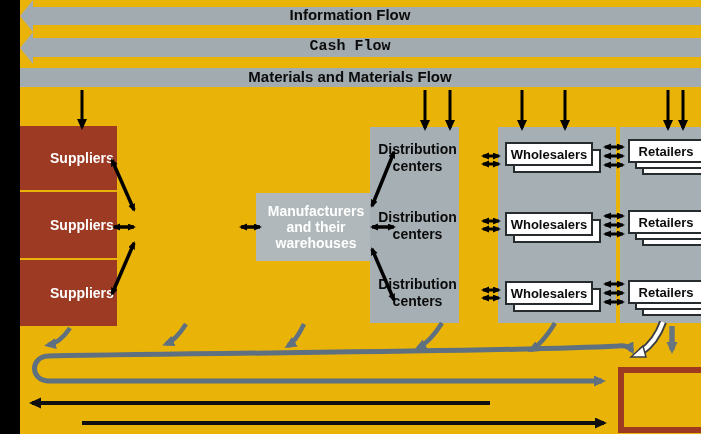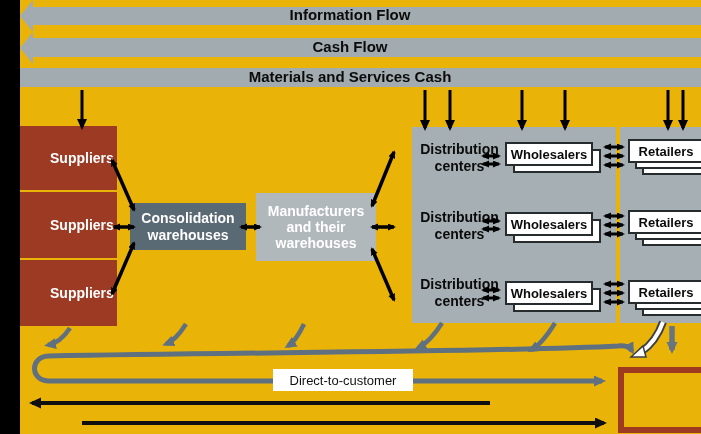"Cash Flow" div.flowlabel { font-family: none -> Liberation Mono, monospace }
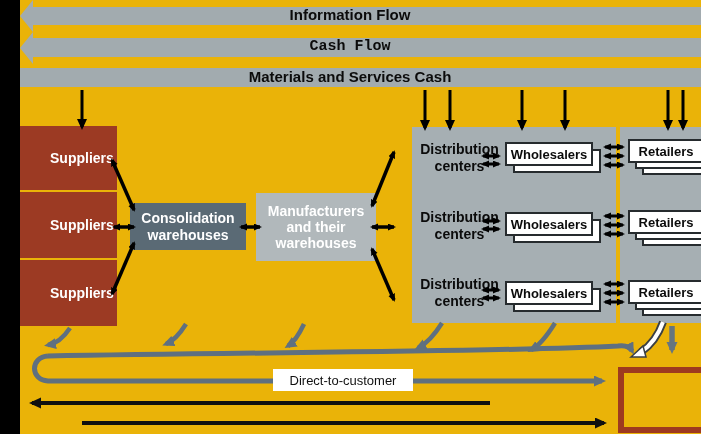"Materials and Services Cash" div.flowlabel { text: Services Cash -> Materials Flow }
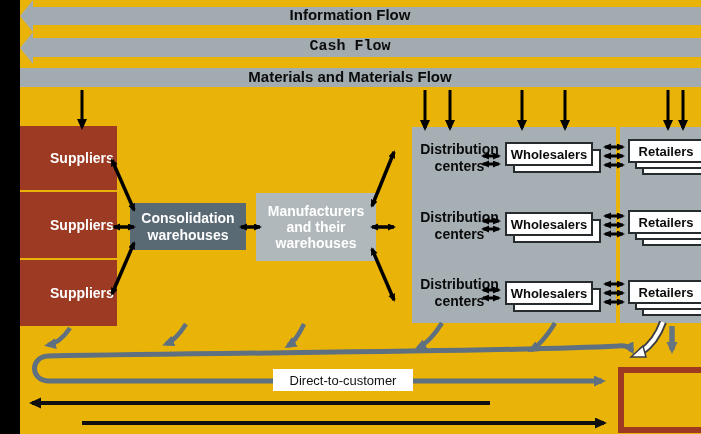"Distribution centers" div.panel { left: 392px -> 350px }
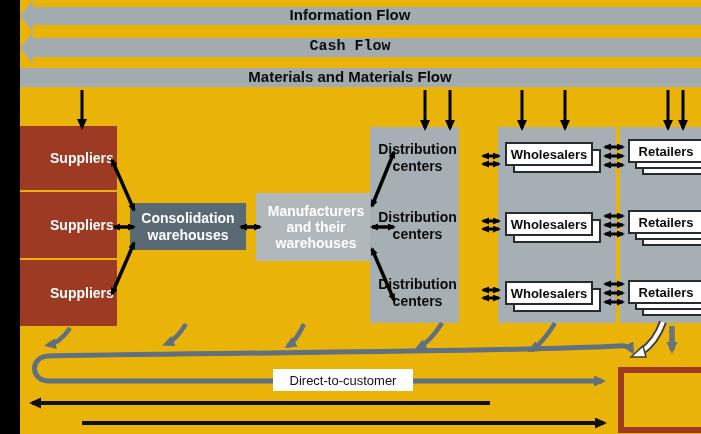"Consolidation warehouses" div.consol { html: <div> <span>Consolidation warehouses</span> </div> -> none }
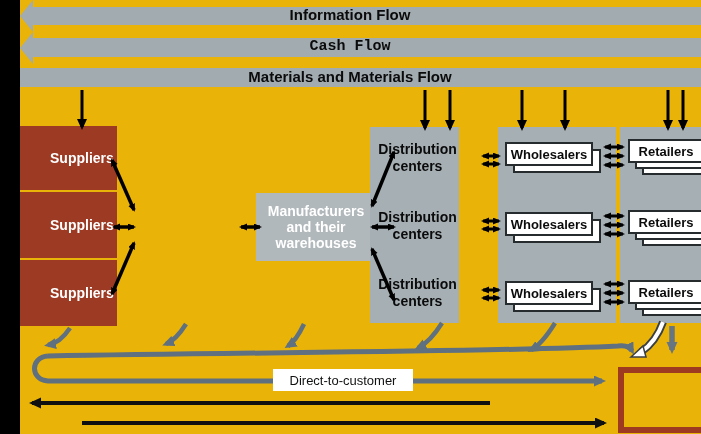"Direct-to-customer" div.direct-label { html: <div> <span>Direct-to-customer</span> </div> -> none }
